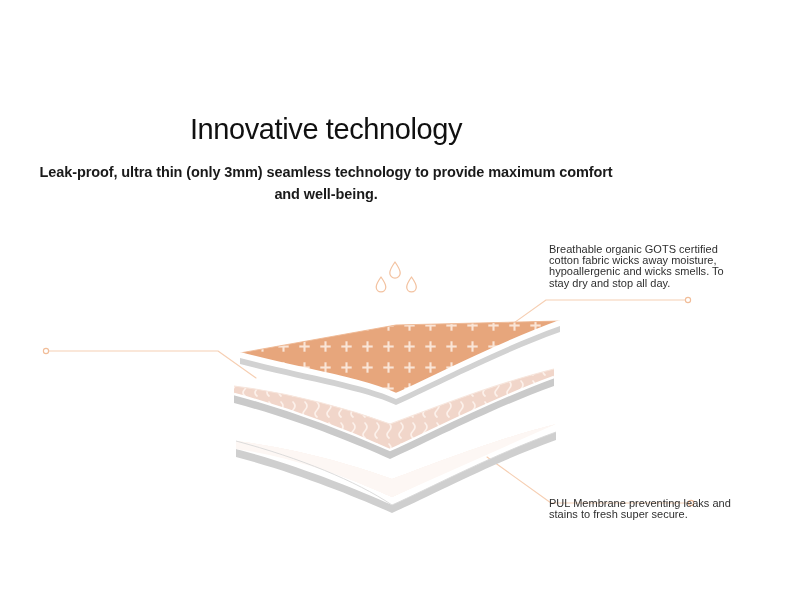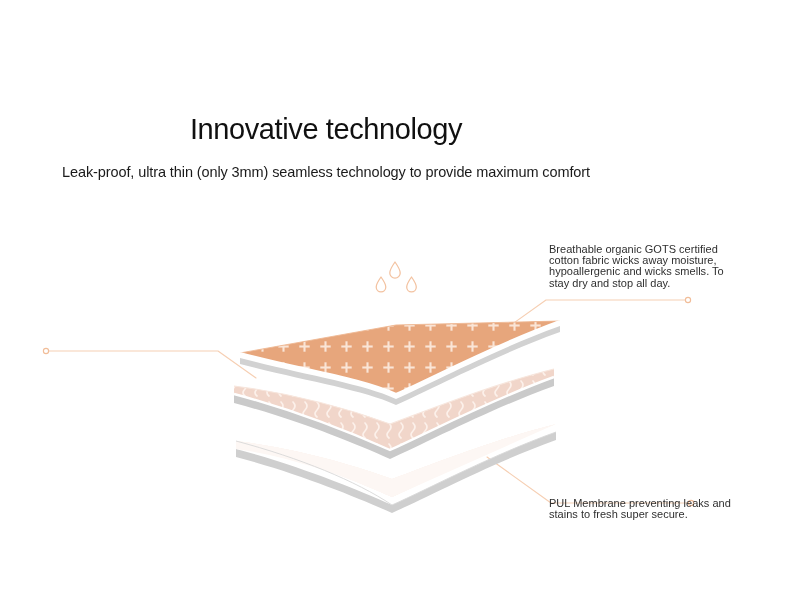"Leak-proof, ultra thin (only 3mm)" .page-subtitle { font-weight: 400 -> 700 }
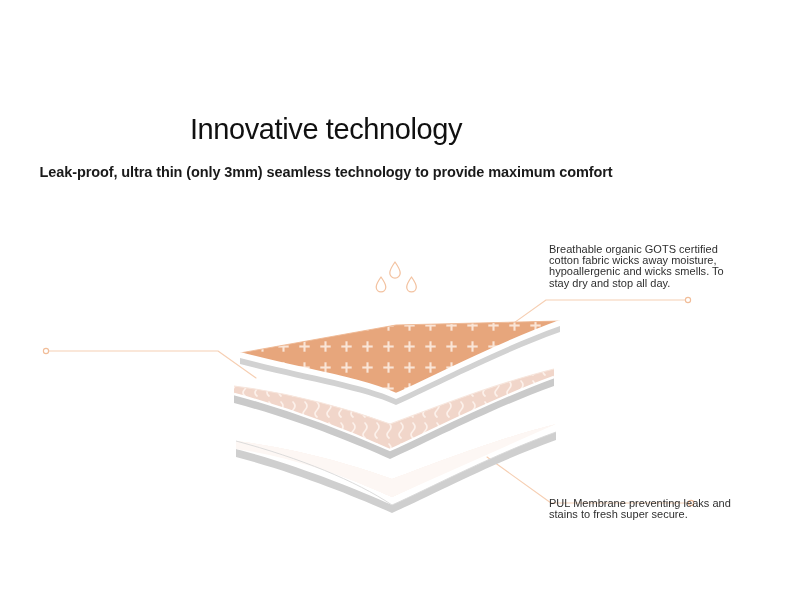"and well-being." span.sub-line { html: none -> <span>and well-being.</span> }
